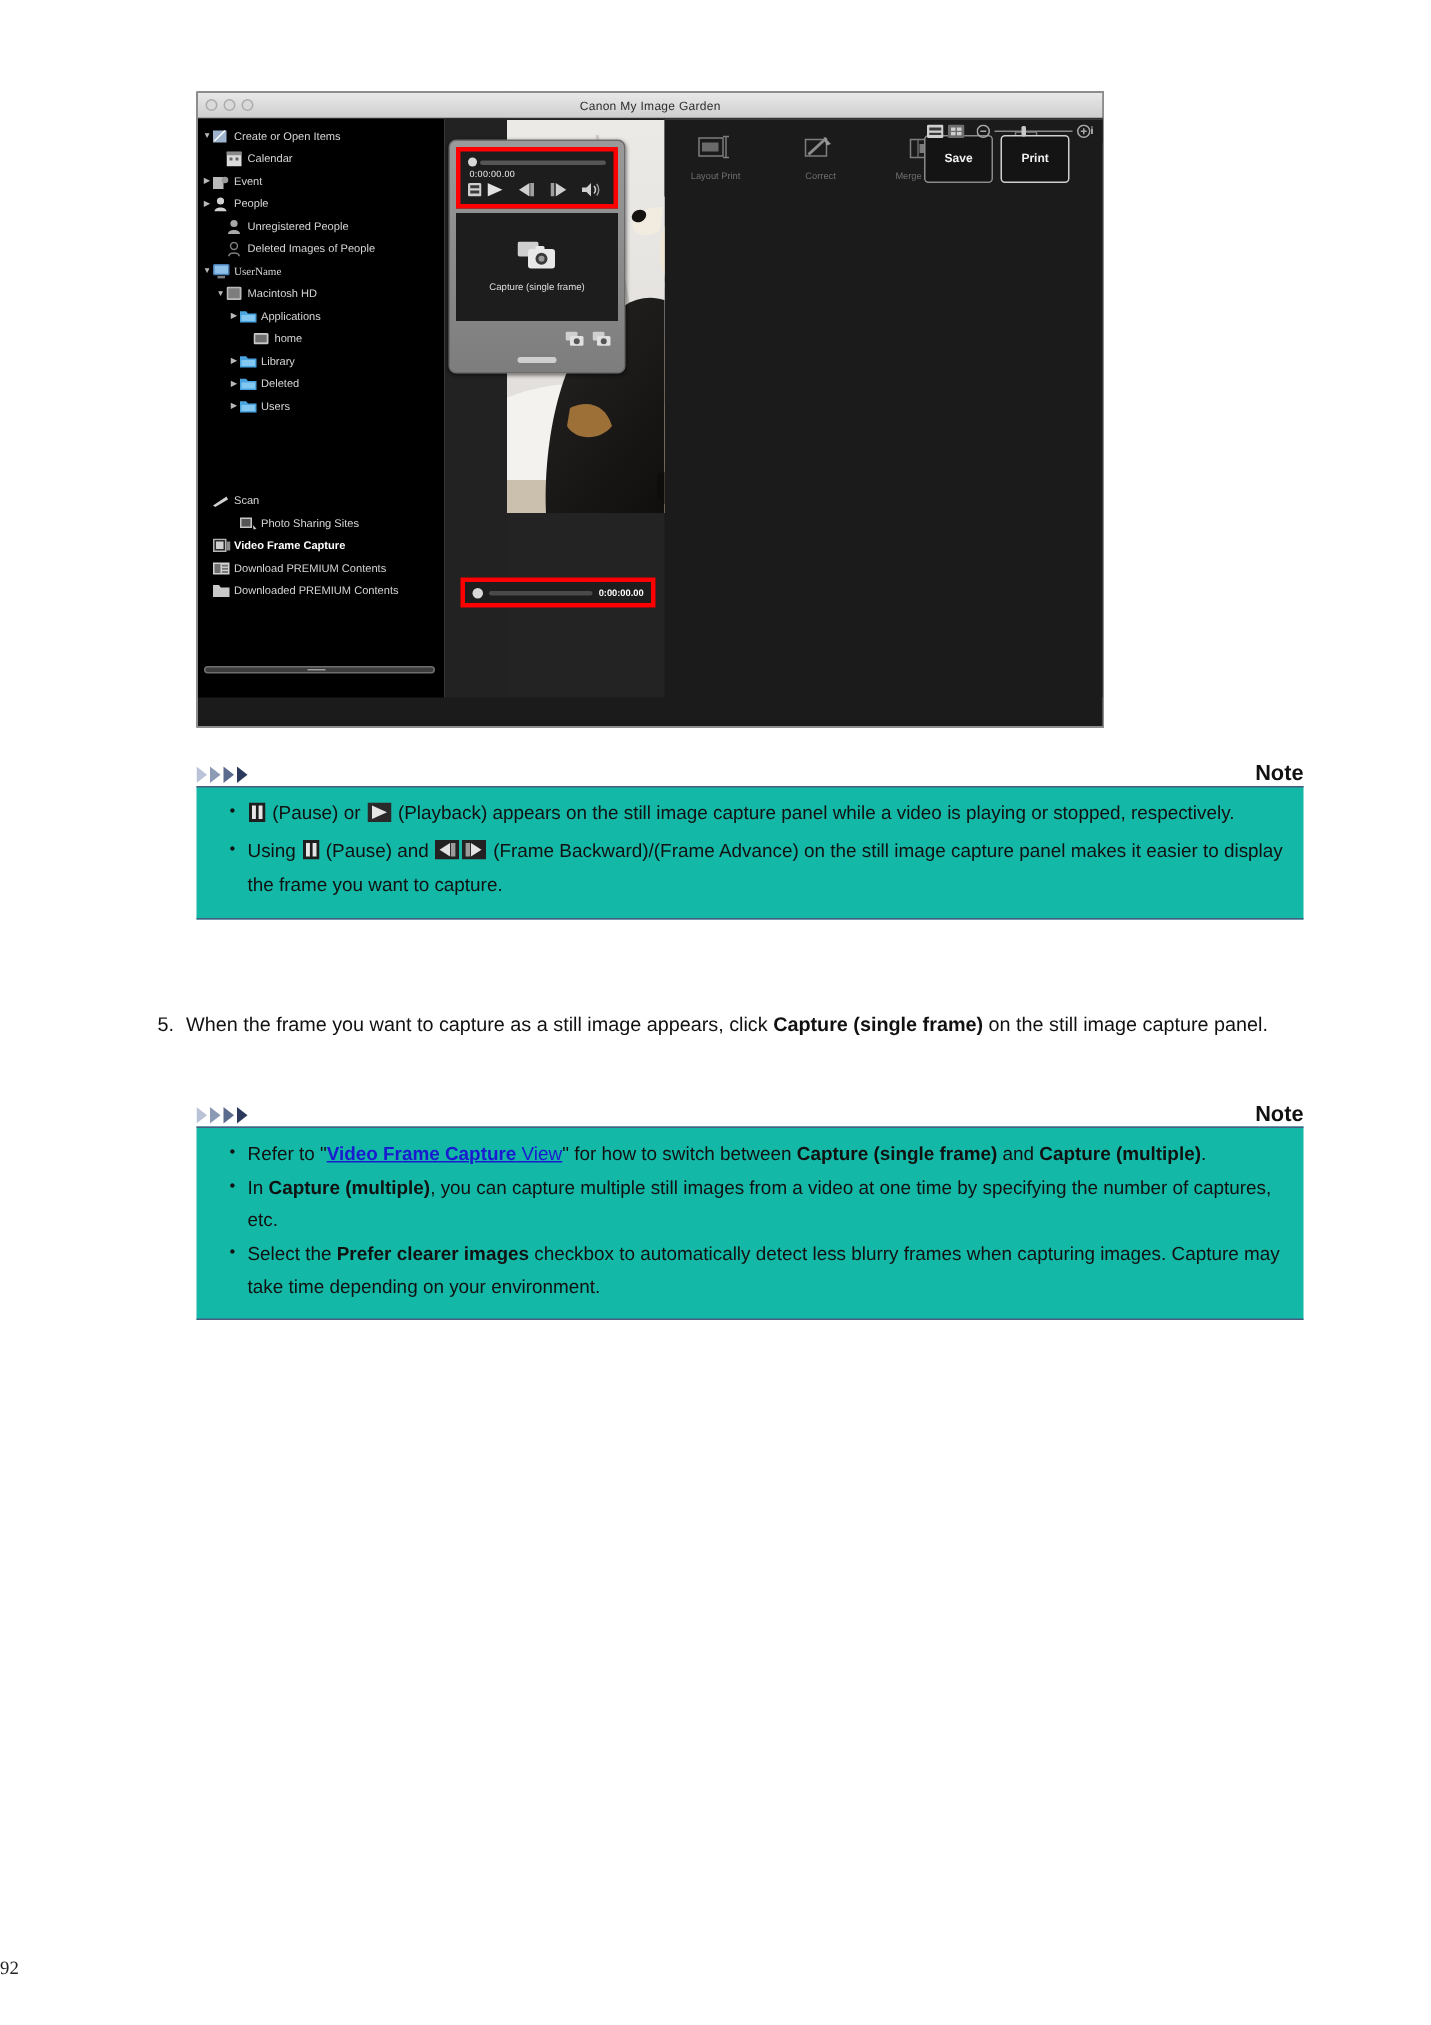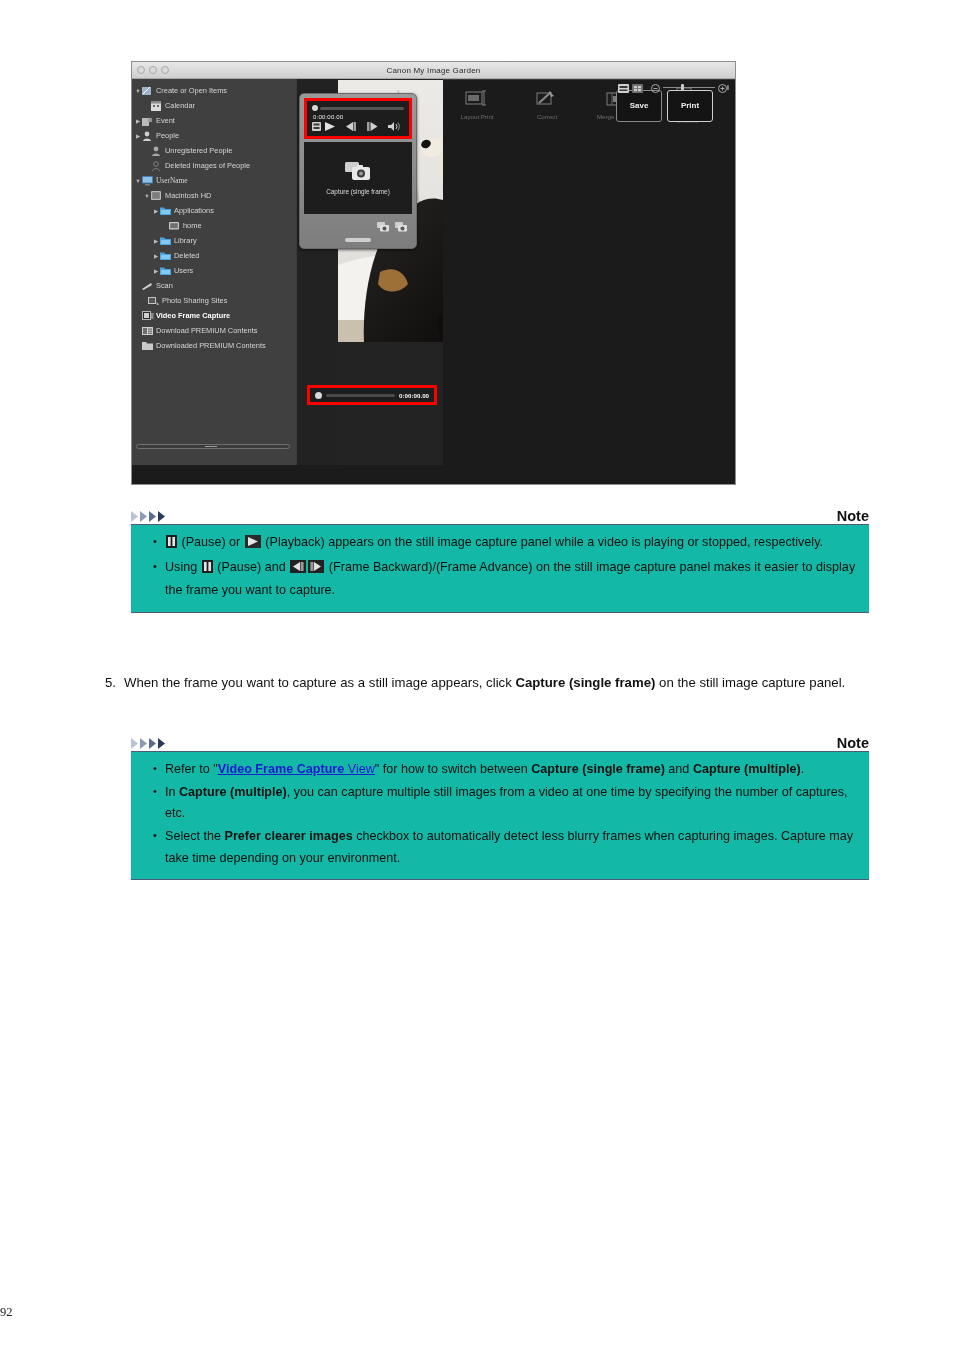"Create or Open Items" .sidebar { background: #404040 -> #000000 }
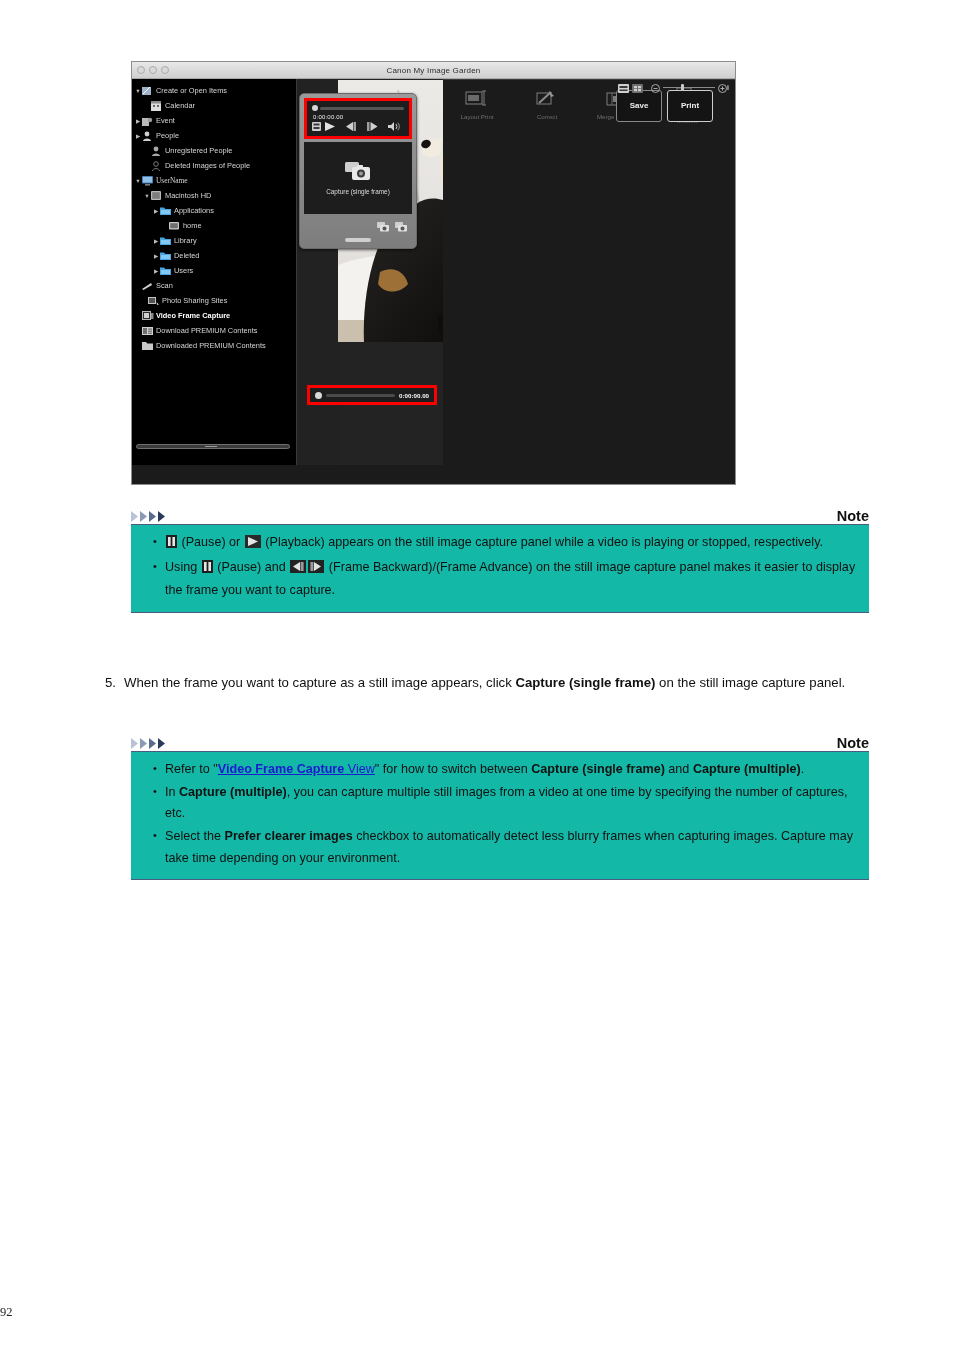"Scan" li { margin-top: none -> 48px }
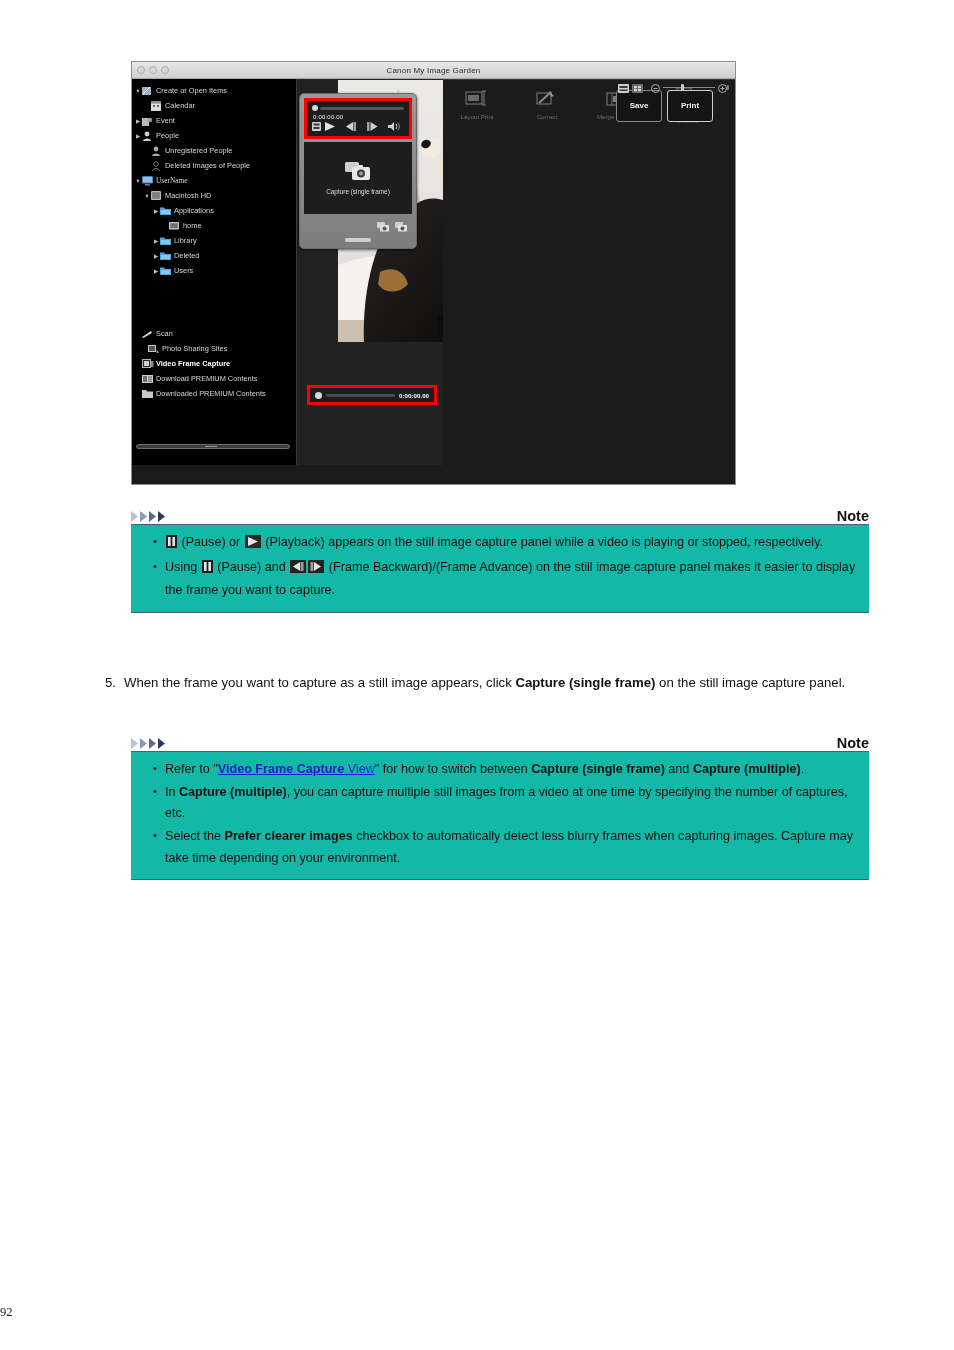"Photo Sharing Sites" li { padding-left: 8px -> 20px }
